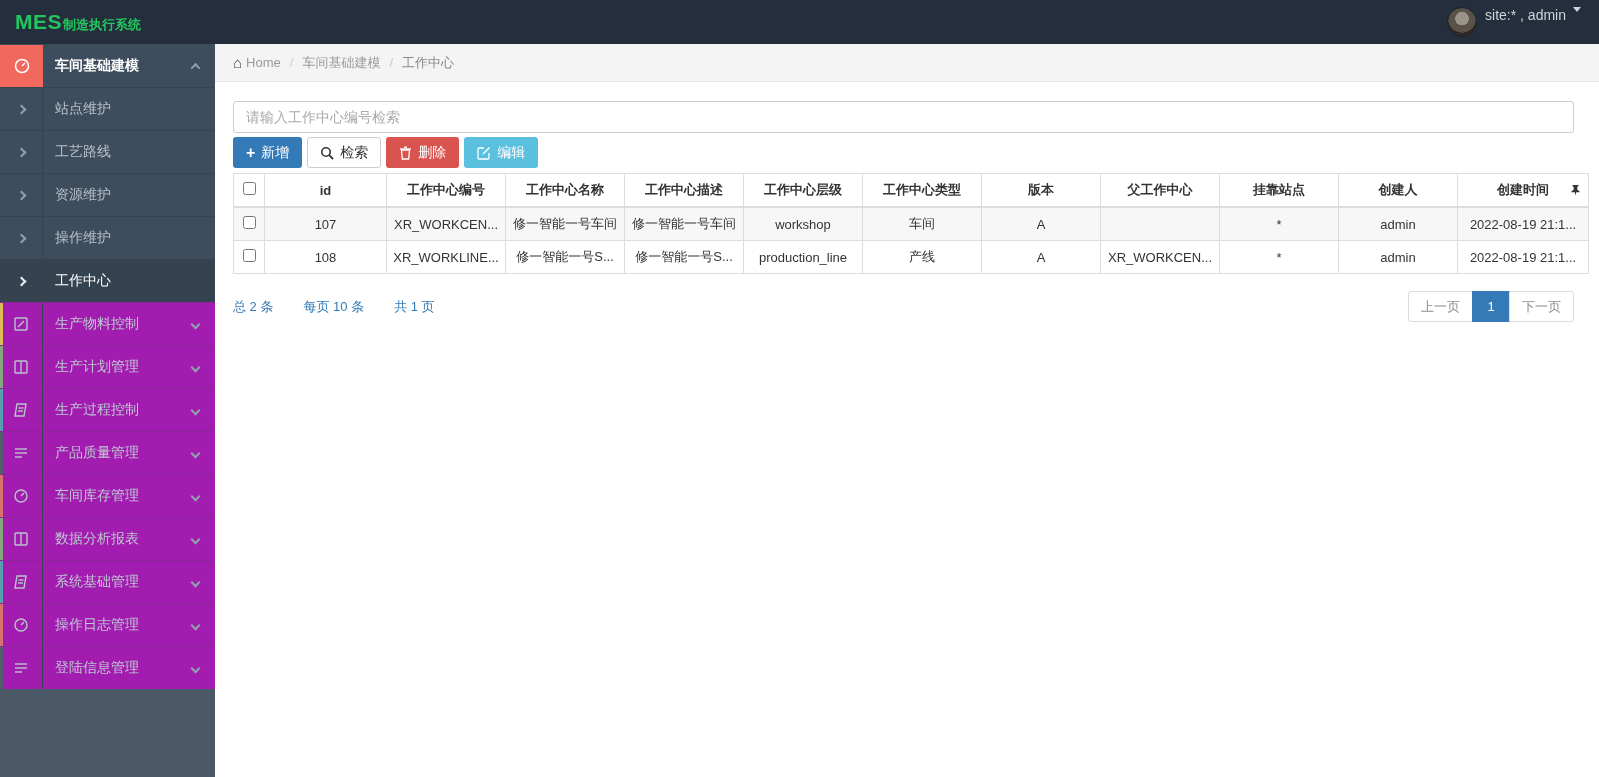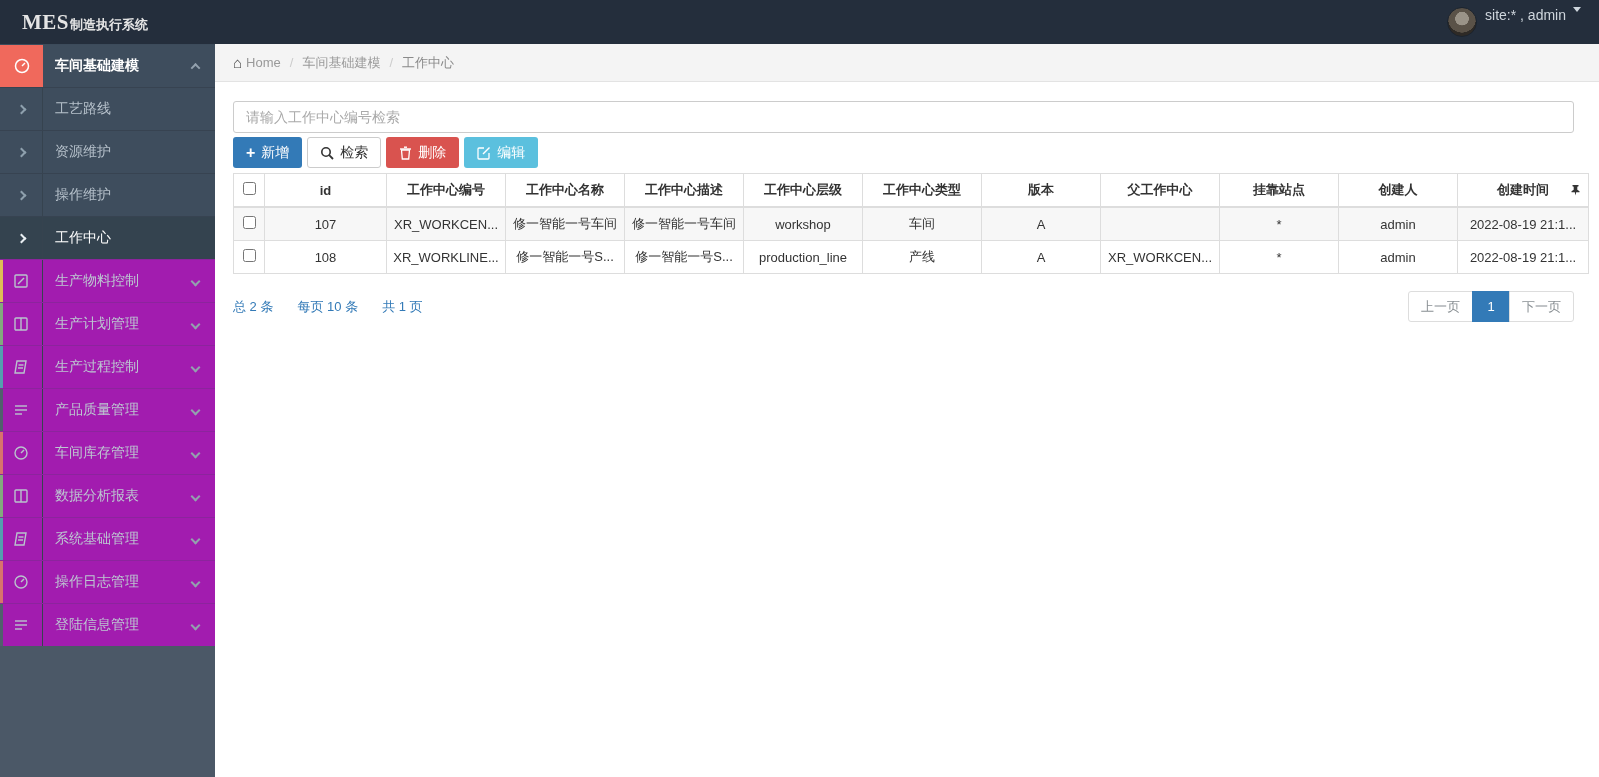"MES" .brand { color: #e5e5e5 -> #22c55e; font-family: Liberation Serif, serif -> none; padding-left: 22px -> 15px }
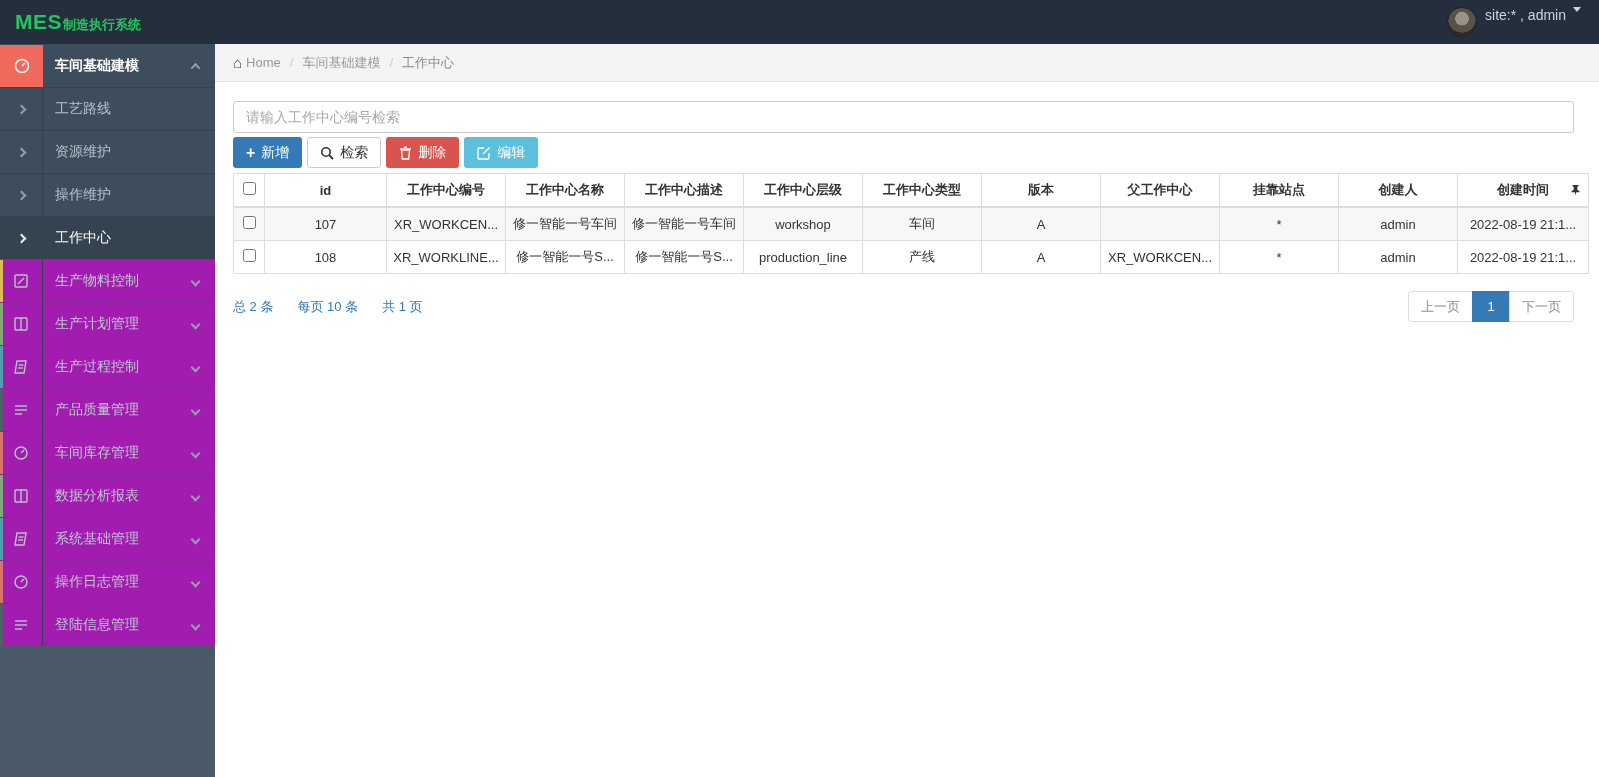"站点维护" div.submenu-item { html: none -> <div> <span> <span></span> </span> <span>站点维护</span> </div> }
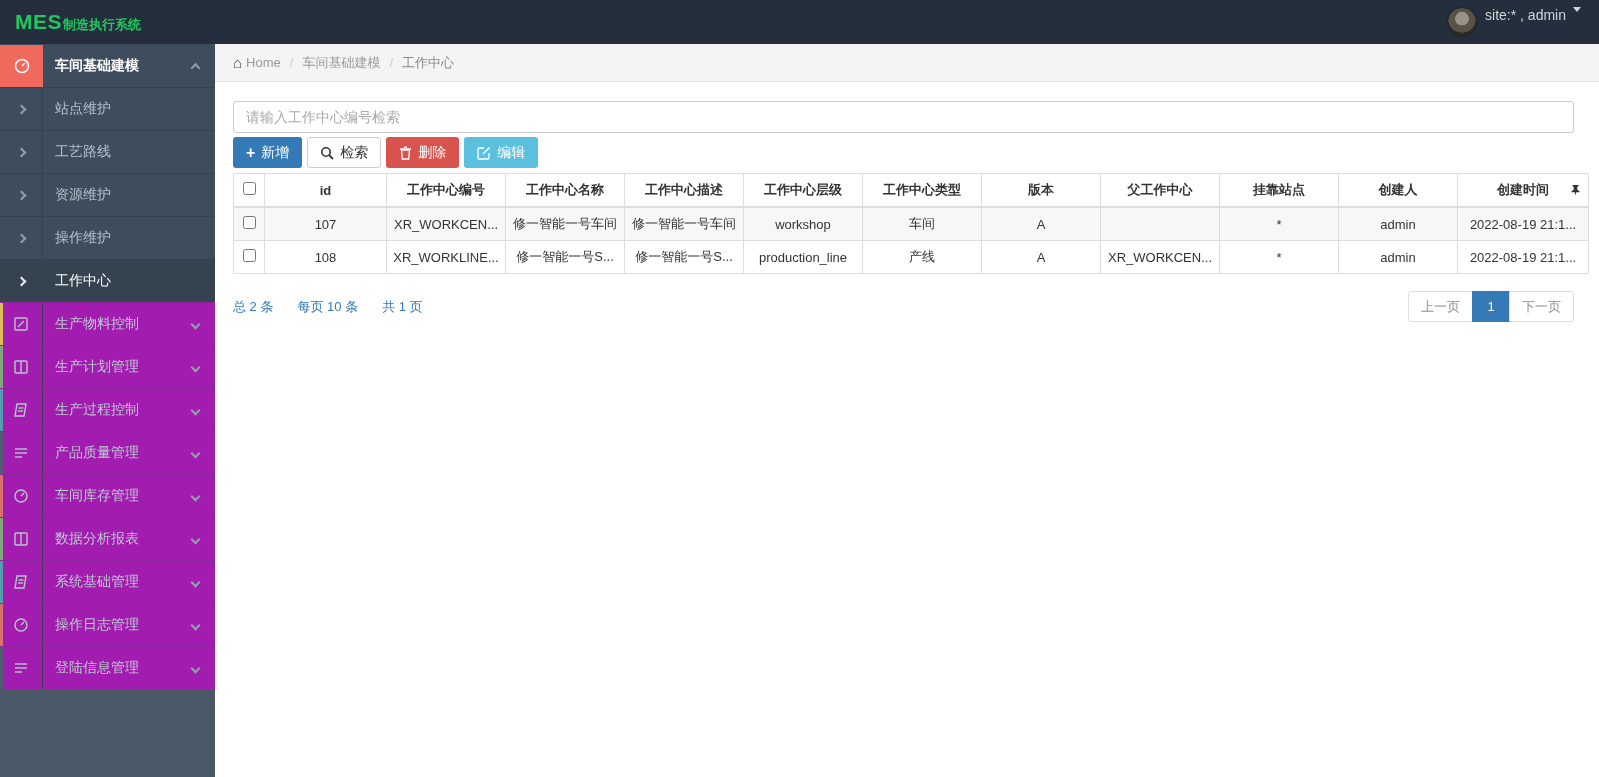"总 2 条" .page-summary { gap: 24px -> 30px }
